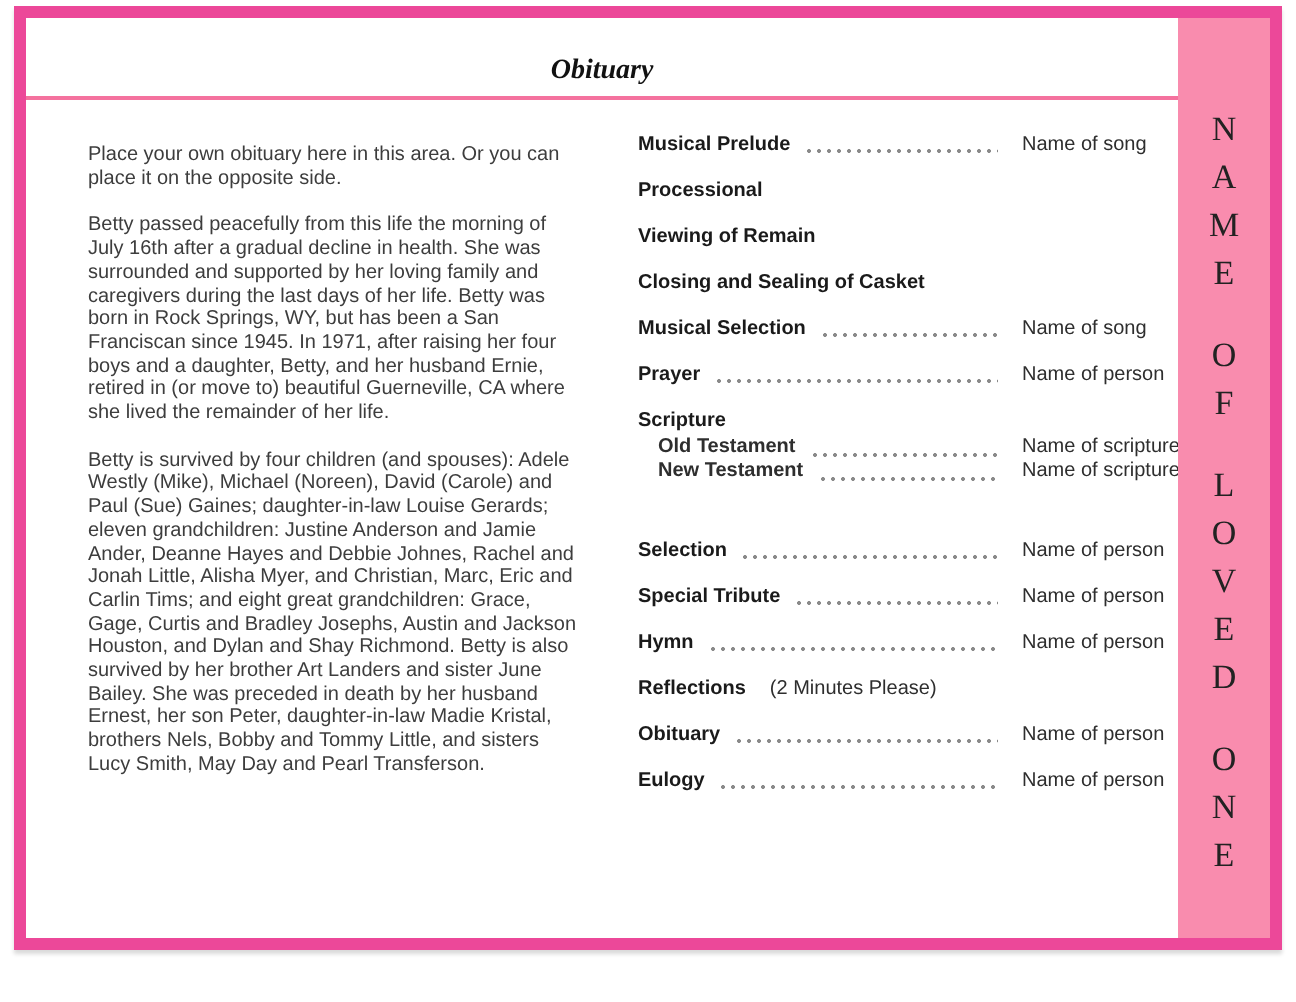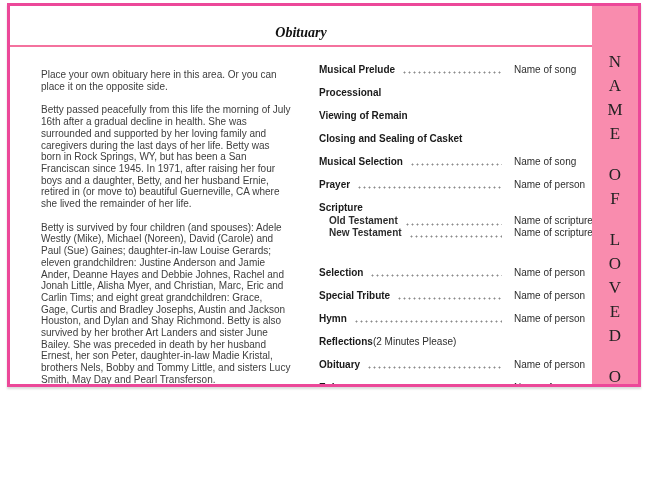"Obituary" .page { border: 3px solid #ec4899 -> 6px solid #ec4899; height: 384px -> 472px }
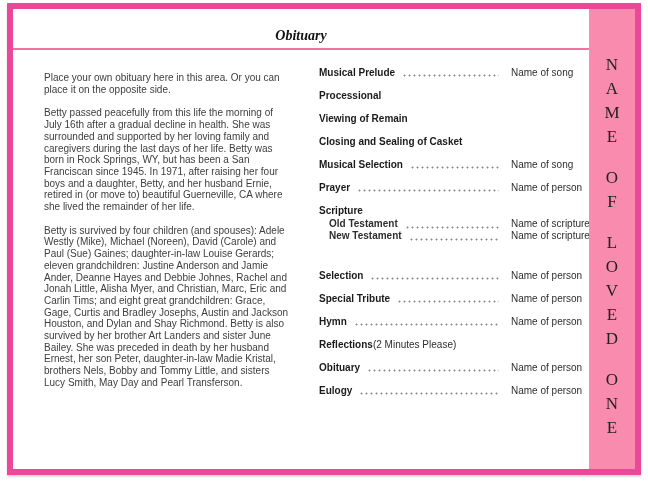"(2 Minutes Please)" .service-suffix { margin-left: 0 -> 12px }
